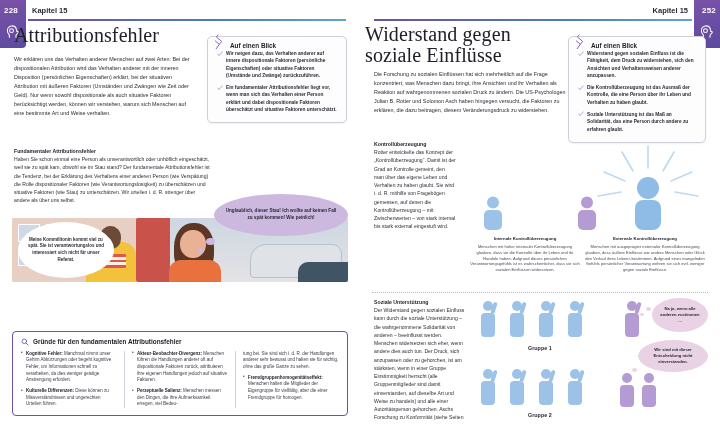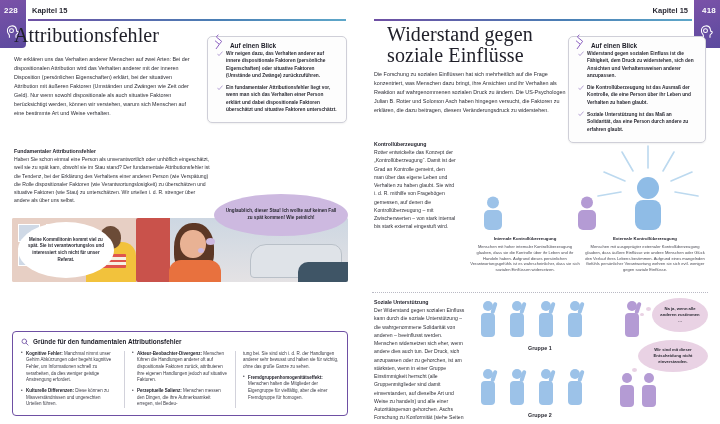"418" div.folio { text: 418 -> 252 }
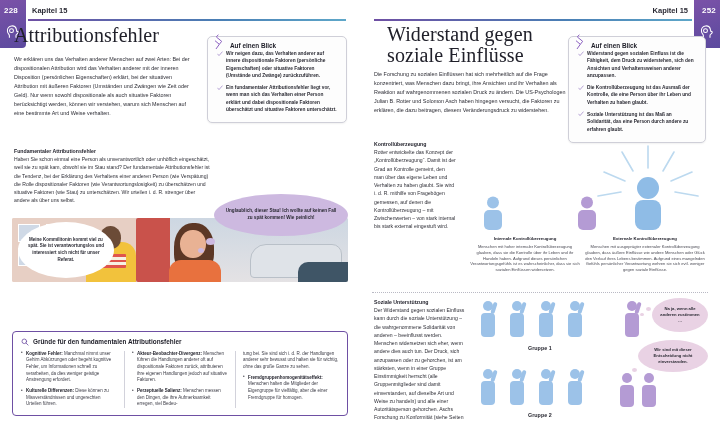"Widerstand gegen soziale Einflüsse" .title-right { left: 27px -> 5px }
